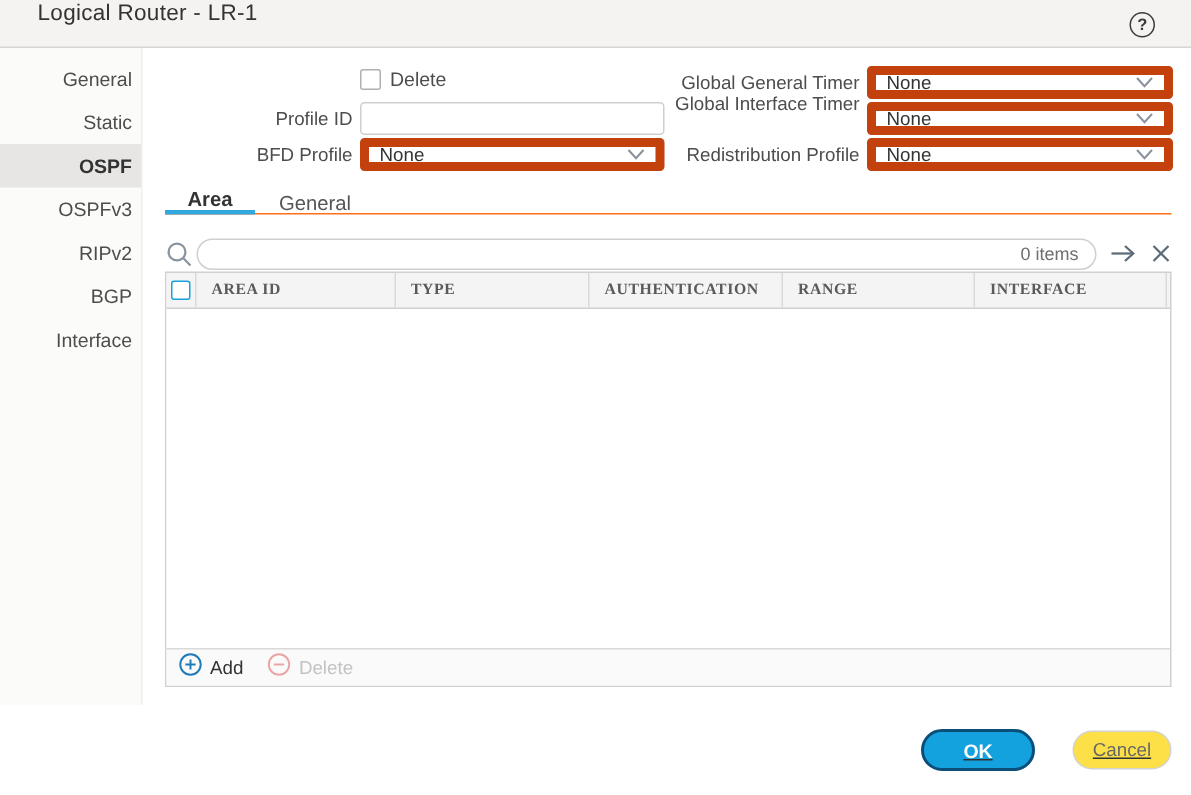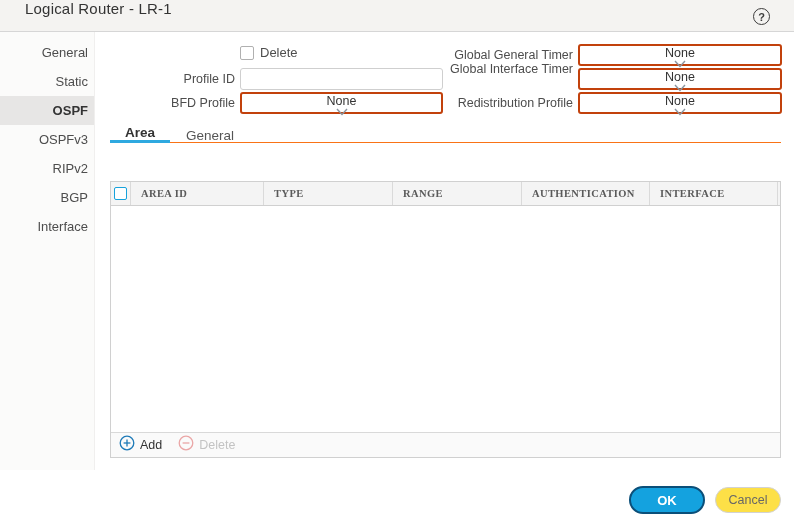"None" .select { border: 2px solid #c2410c -> 6px solid #c2410c; flex-direction: column -> none }
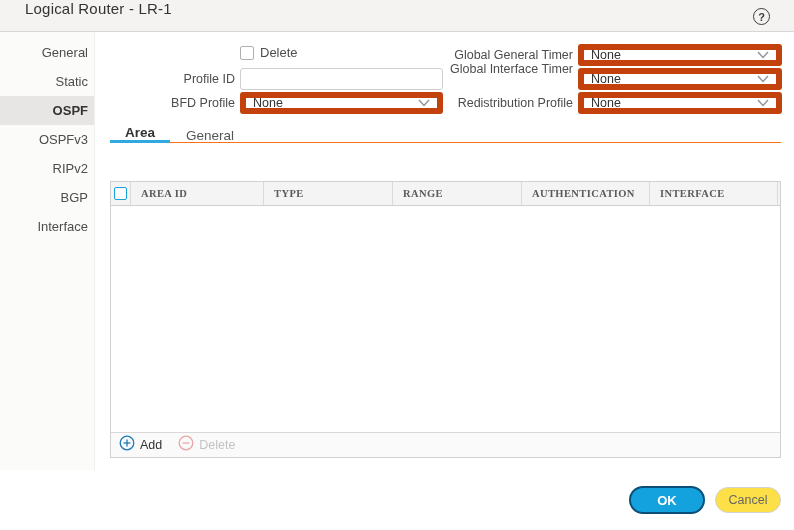"0 items" div.searchrow { html: none -> <div> <span> <svg> <circle></circle> <line></line> </svg> </span> <div> <span>0 items</span> </div> <span> <svg> <line></line> <polyline></polyline> </svg> </span> <span> <svg> <line></line> <line></line> </svg> </span> </div> }
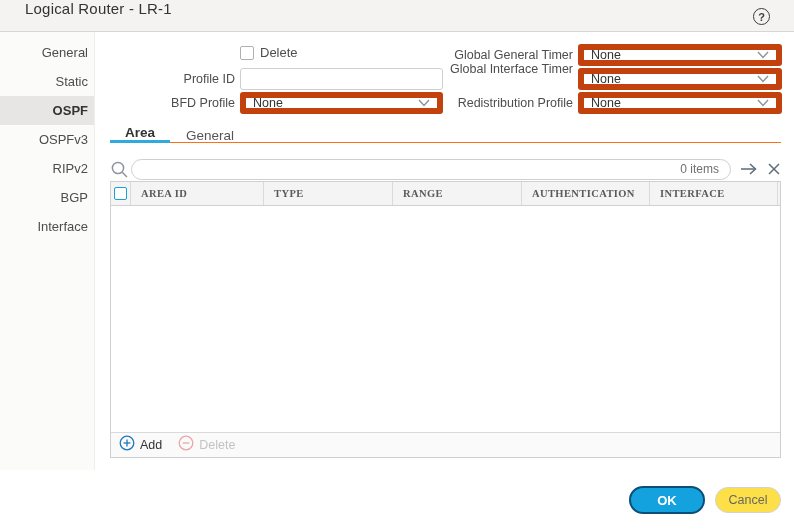"RANGE" div.th { order: before "AUTHENTICATION" -> after "AUTHENTICATION" }
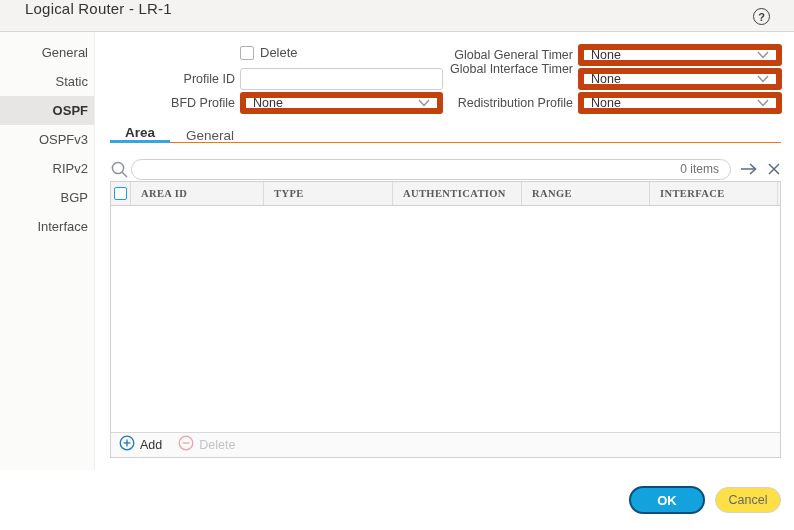"OK" .footerbar { gap: 10px -> 25px; text-decoration: none -> underline }
